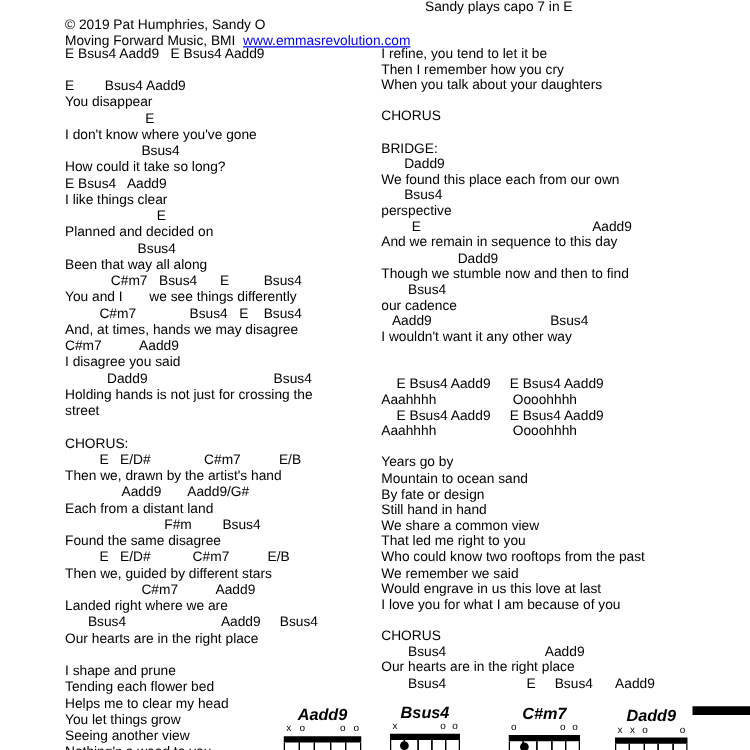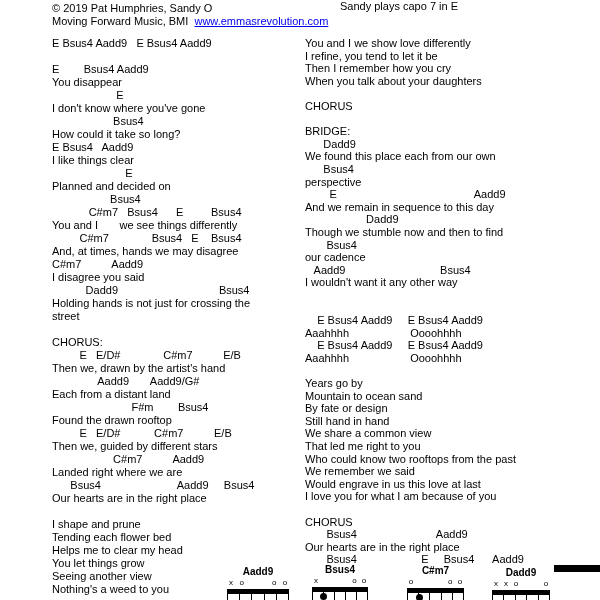"© 2019 Pat Humphries, Sandy" .hdr-left { top: 2px -> 14px }
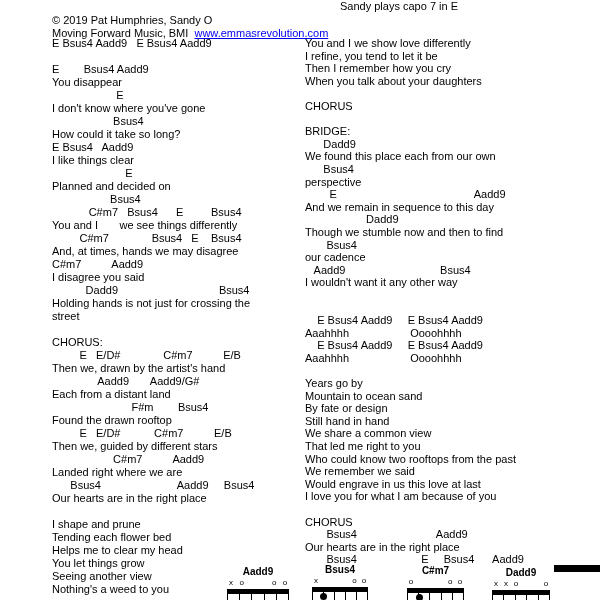"You and I we show" div.ln { html: <div>You and I we show love differently</div> -> none }
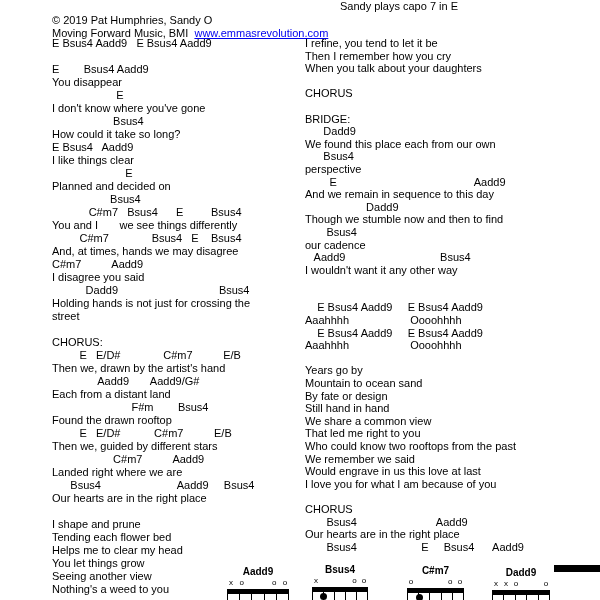"Been that way all along" div.ln { html: none -> <div>Been that way all along</div> }
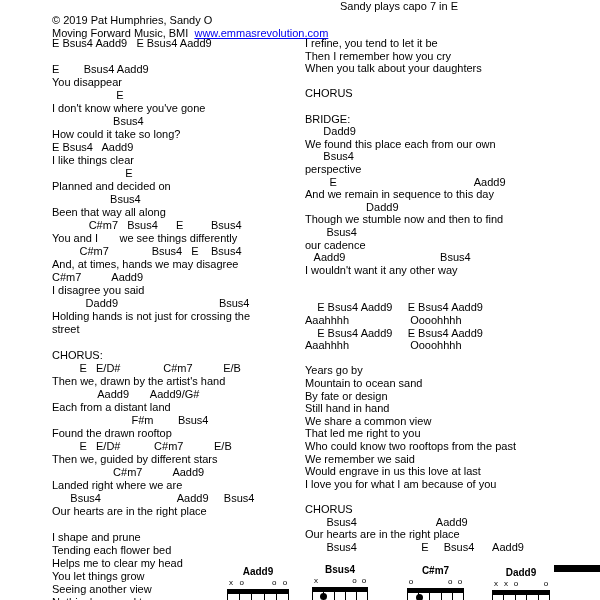"Found the drawn rooftop" div.ln { text: drawn rooftop -> same disagree }
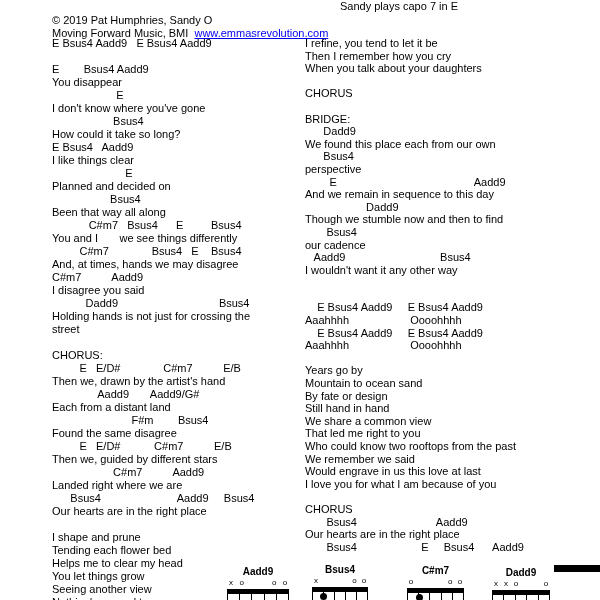"Aadd9" .dg-title { font-size: 10px -> 13px; font-style: none -> italic }
